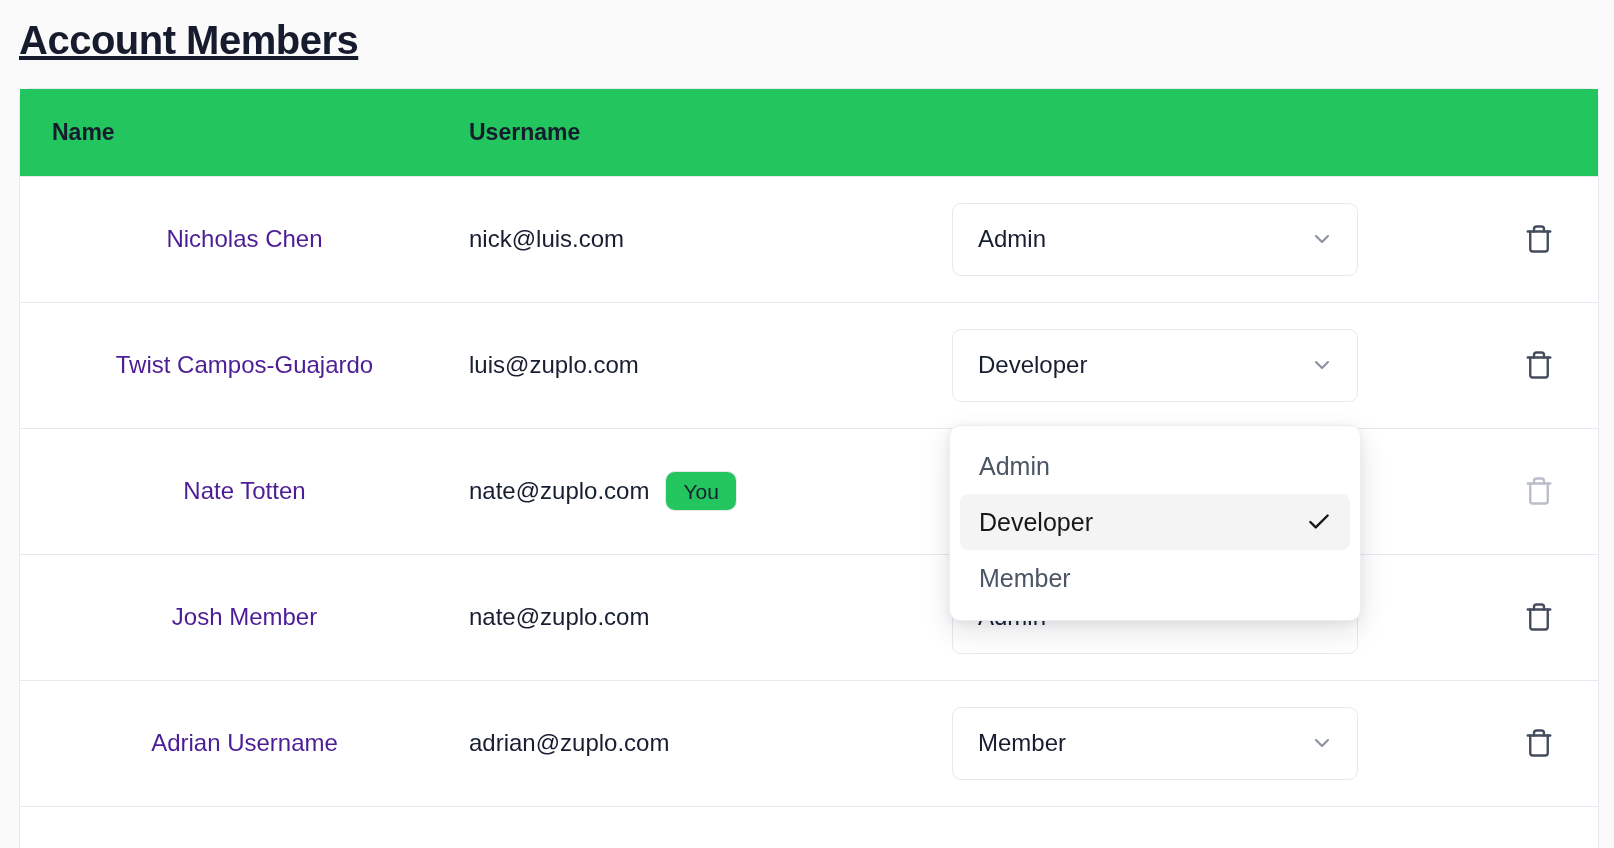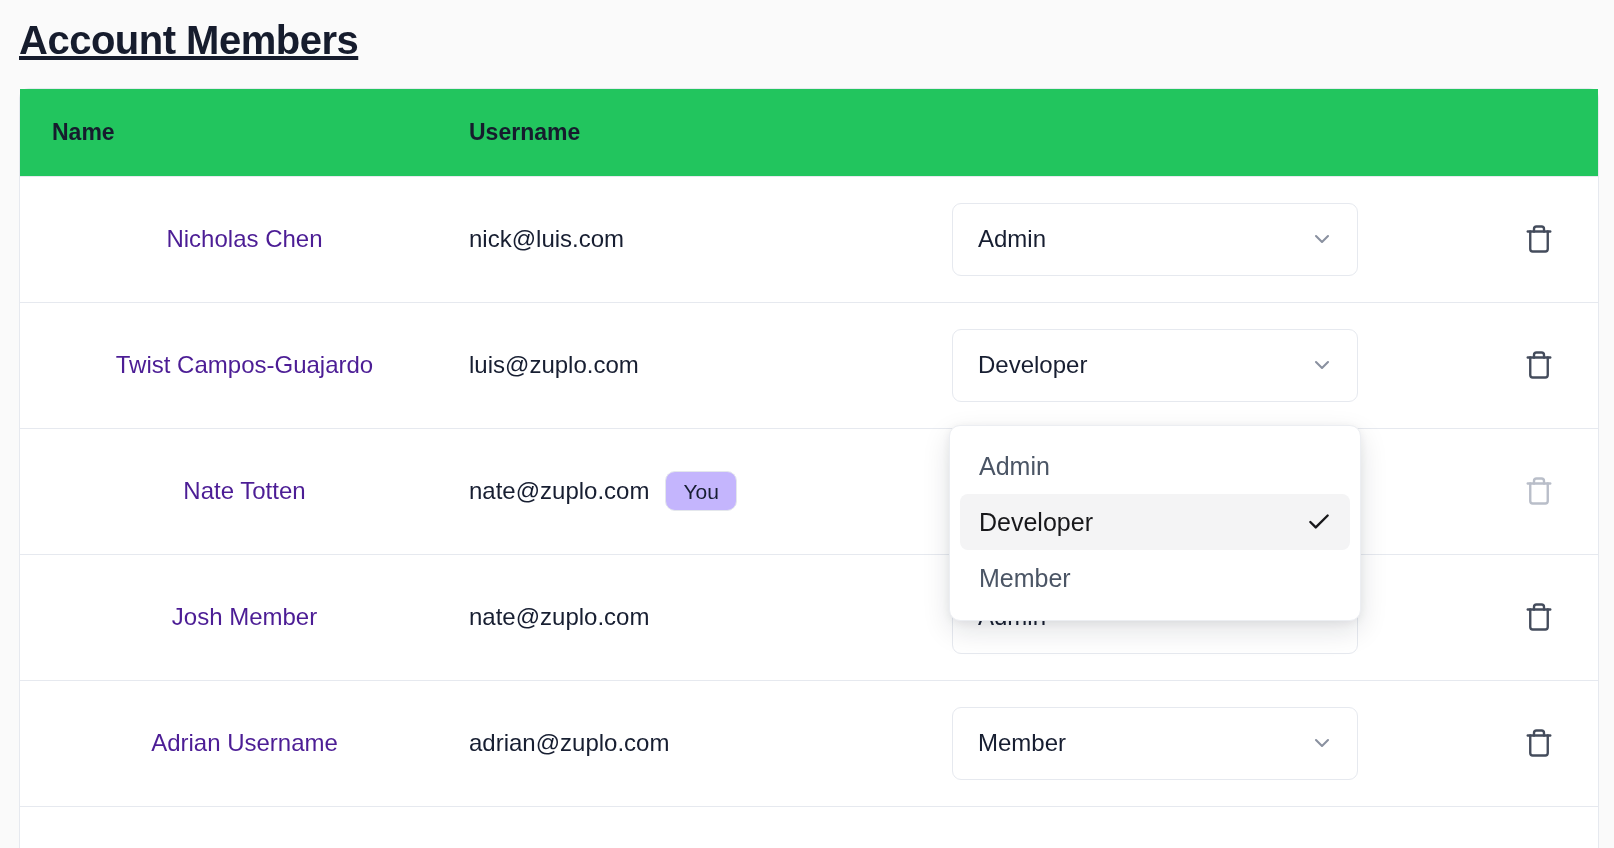"You" .you-badge { background: #c4b5fd -> #22c55e }
